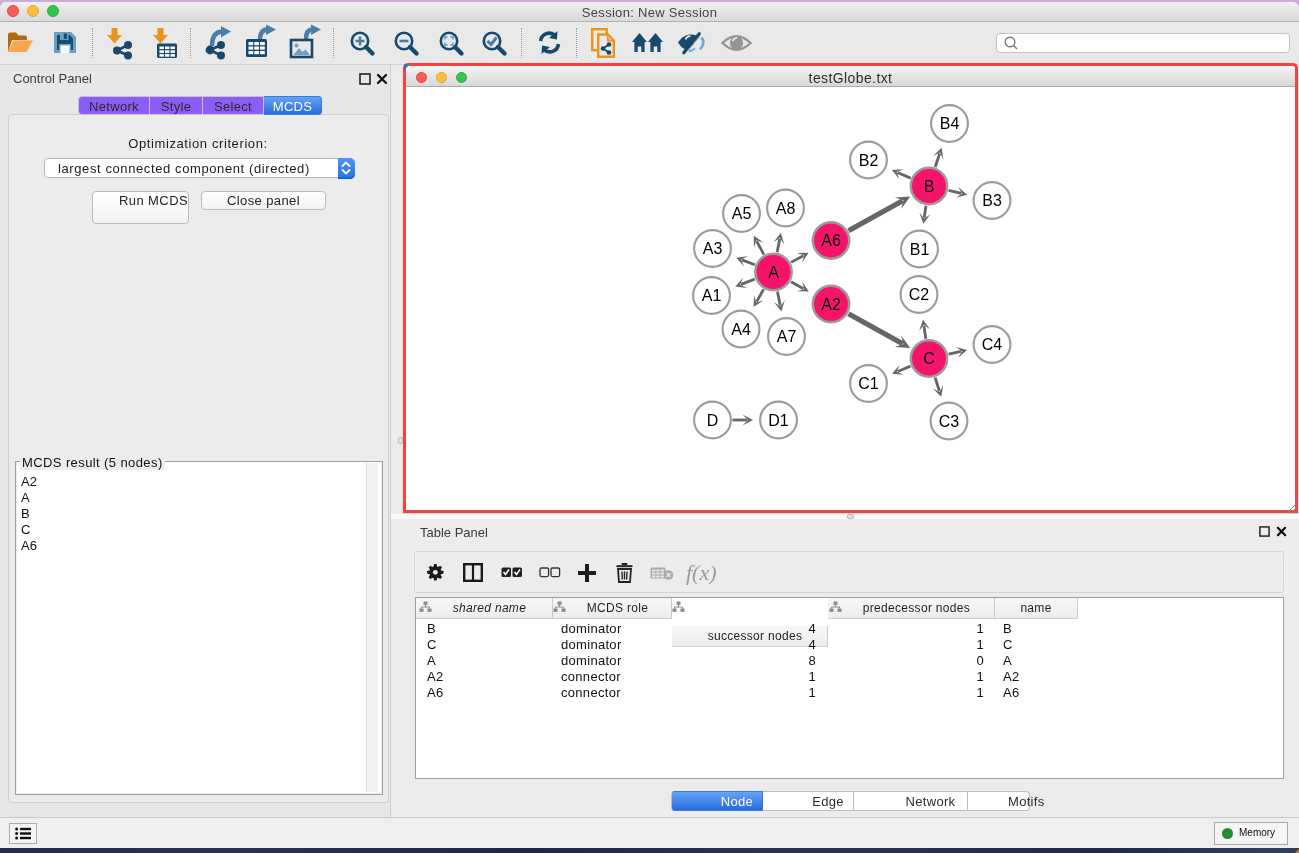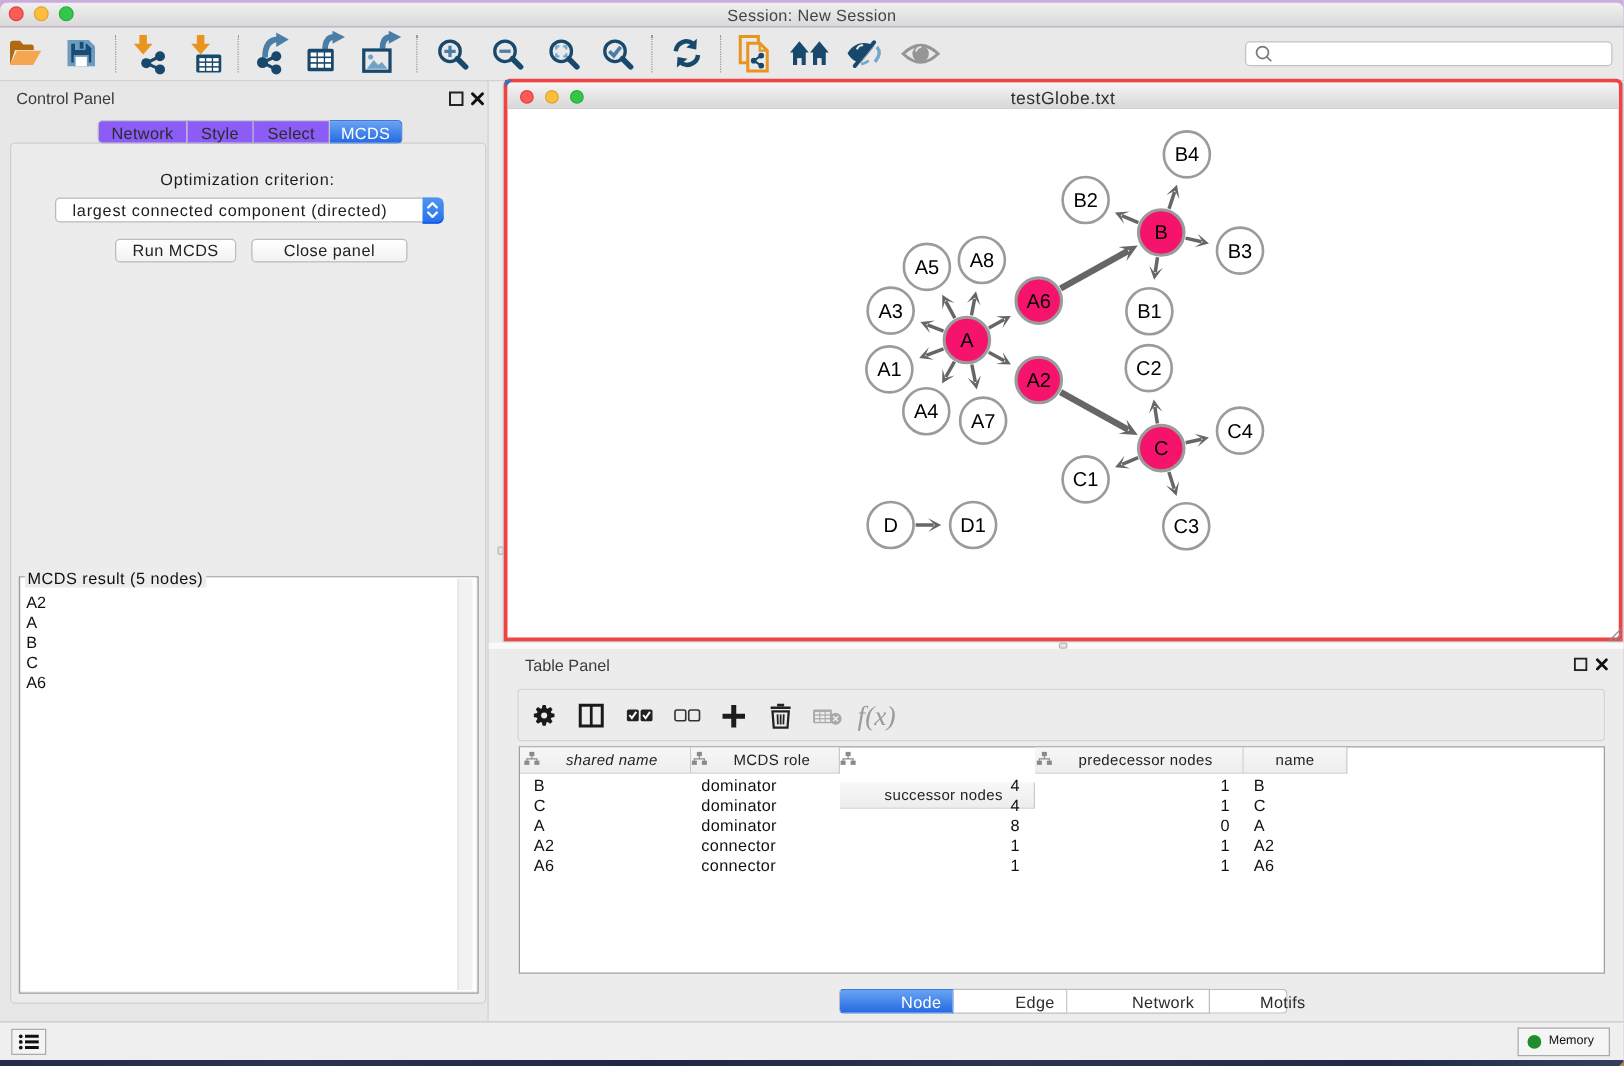"Run MCDS" div.abs { height: 19px -> 33px; text-align: none -> right }
